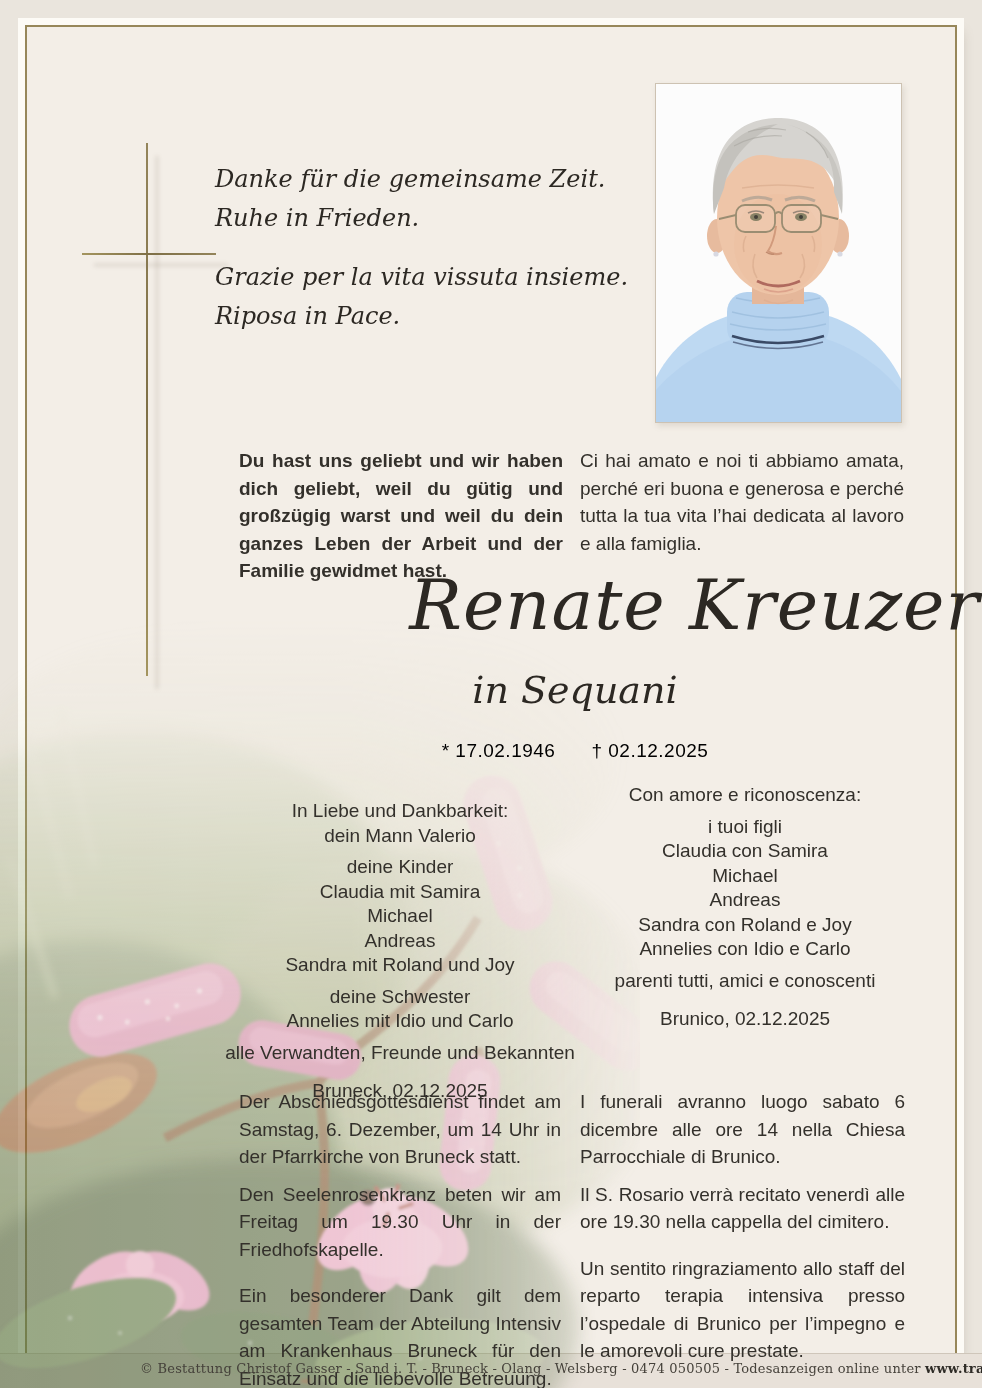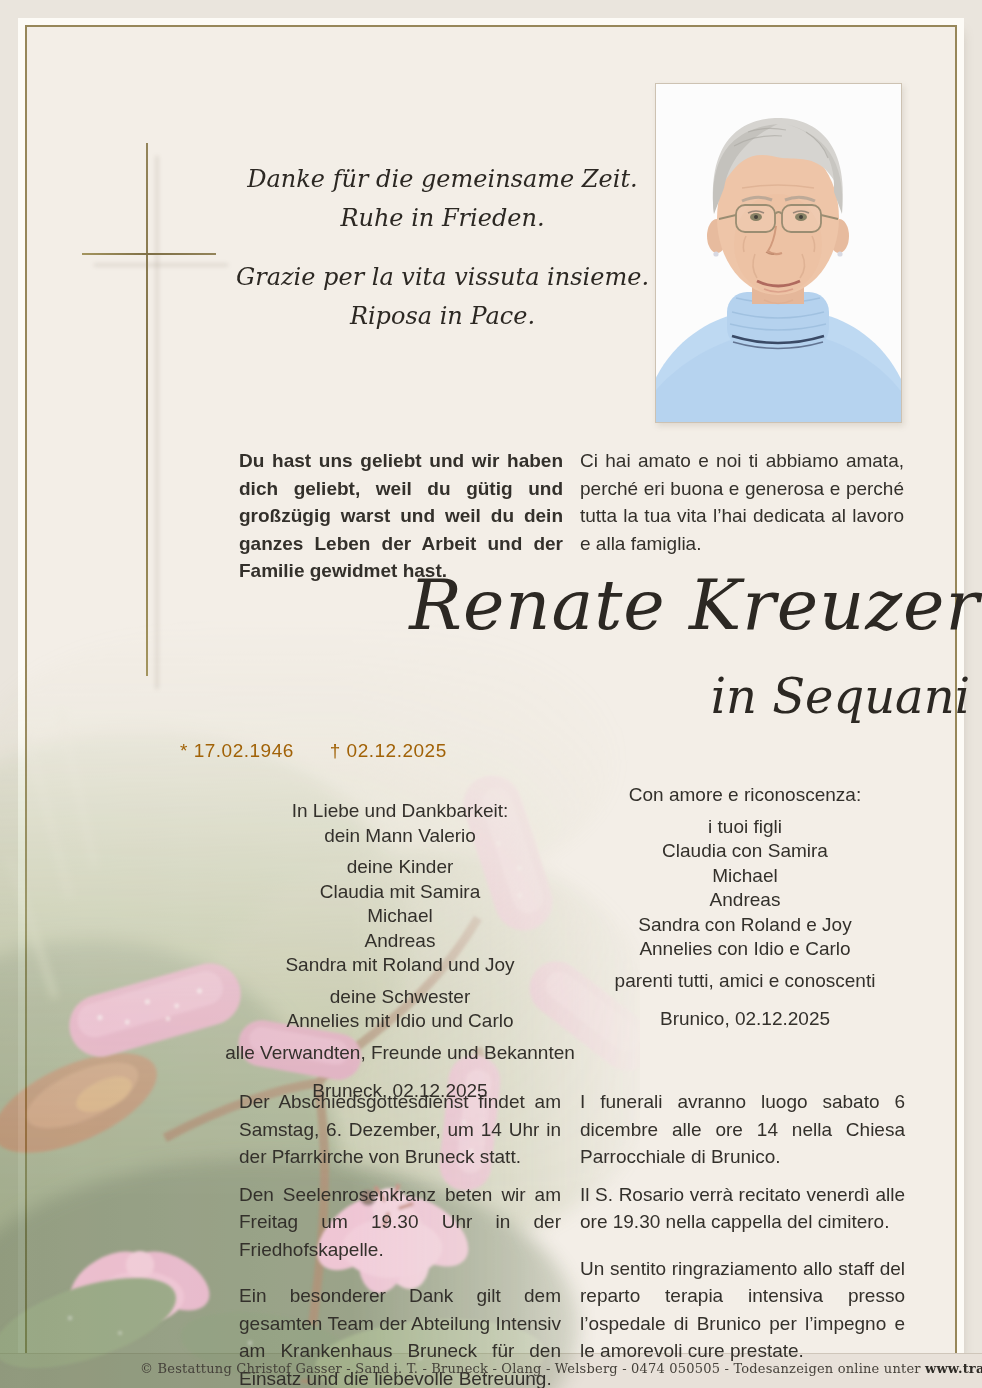"Danke für die gemeinsame Zeit." .greeting { text-align: center -> left }
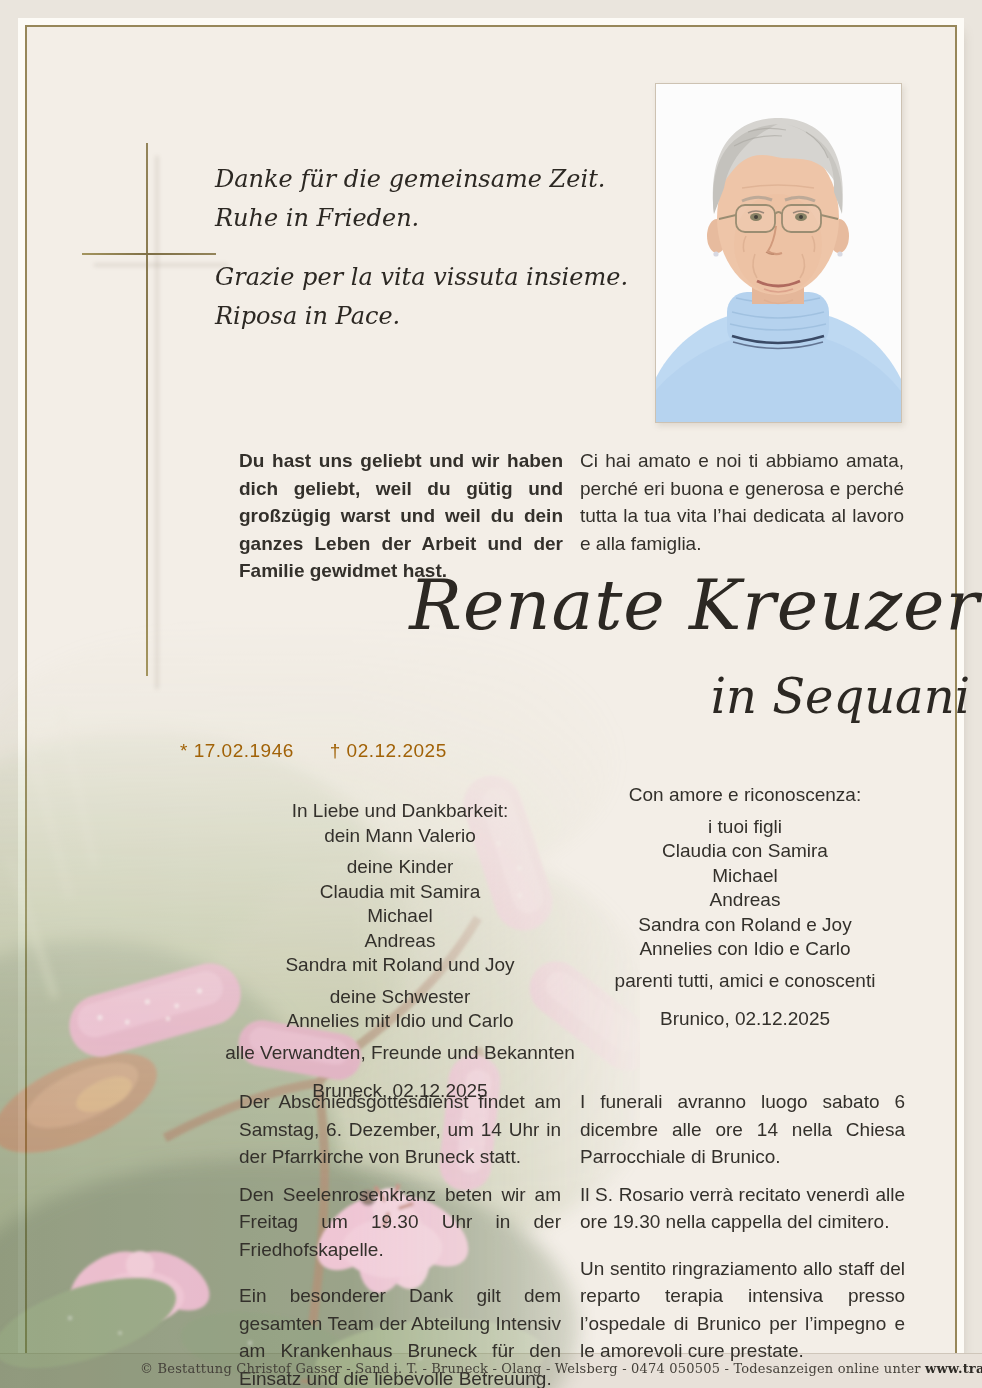"in Sequani" .maiden-script { font-size: 48px -> 38px; text-align: right -> center }
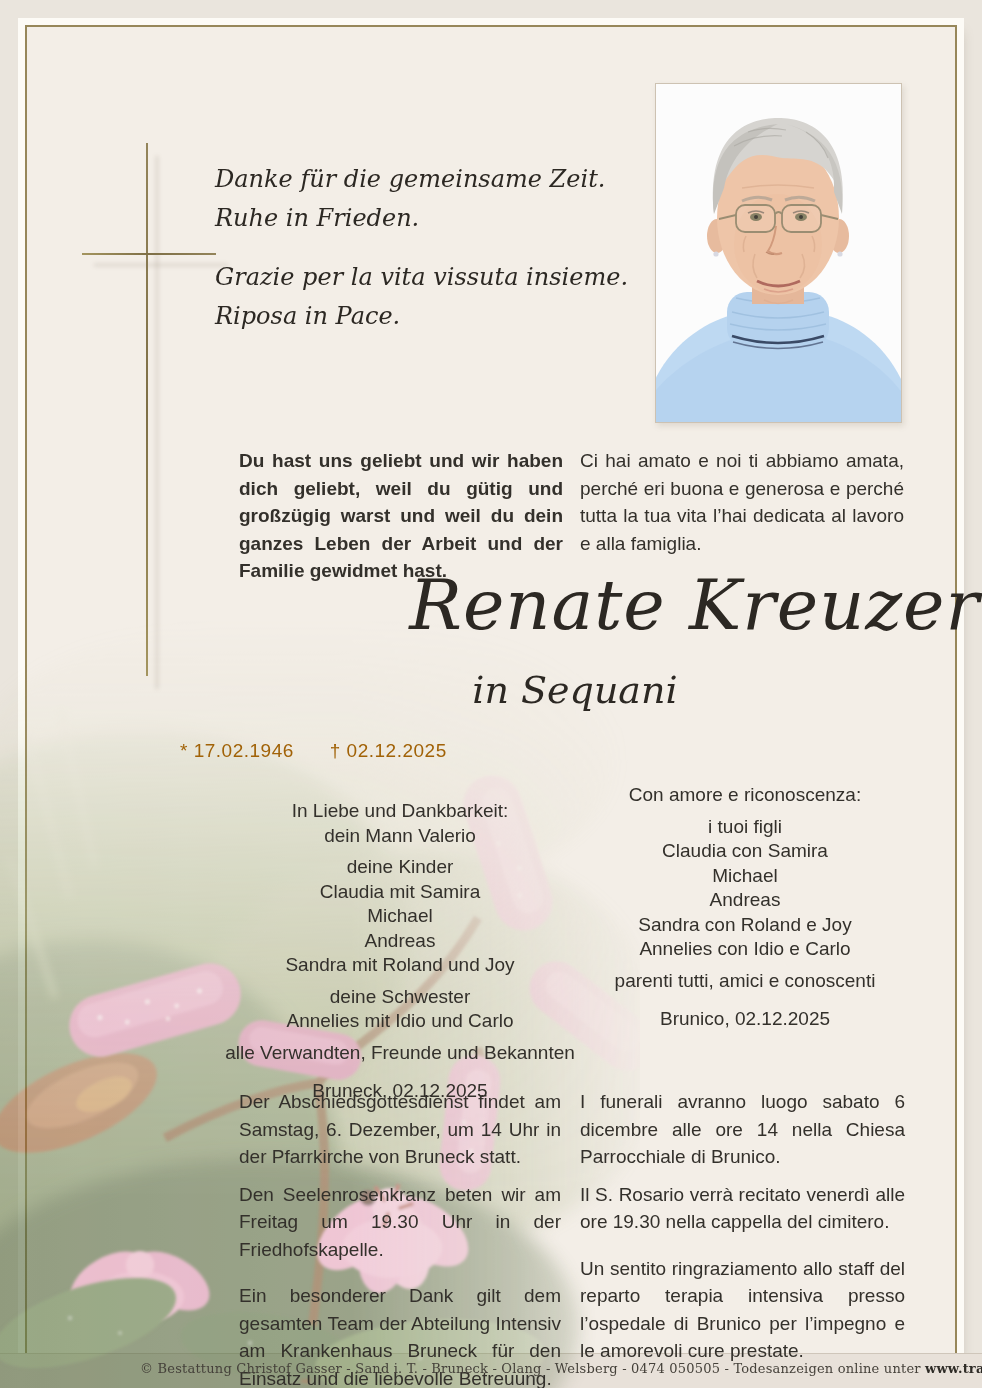"* 17.02.1946 † 02.12.2025" .dates { color: #a16207 -> #000000; text-align: none -> center }
